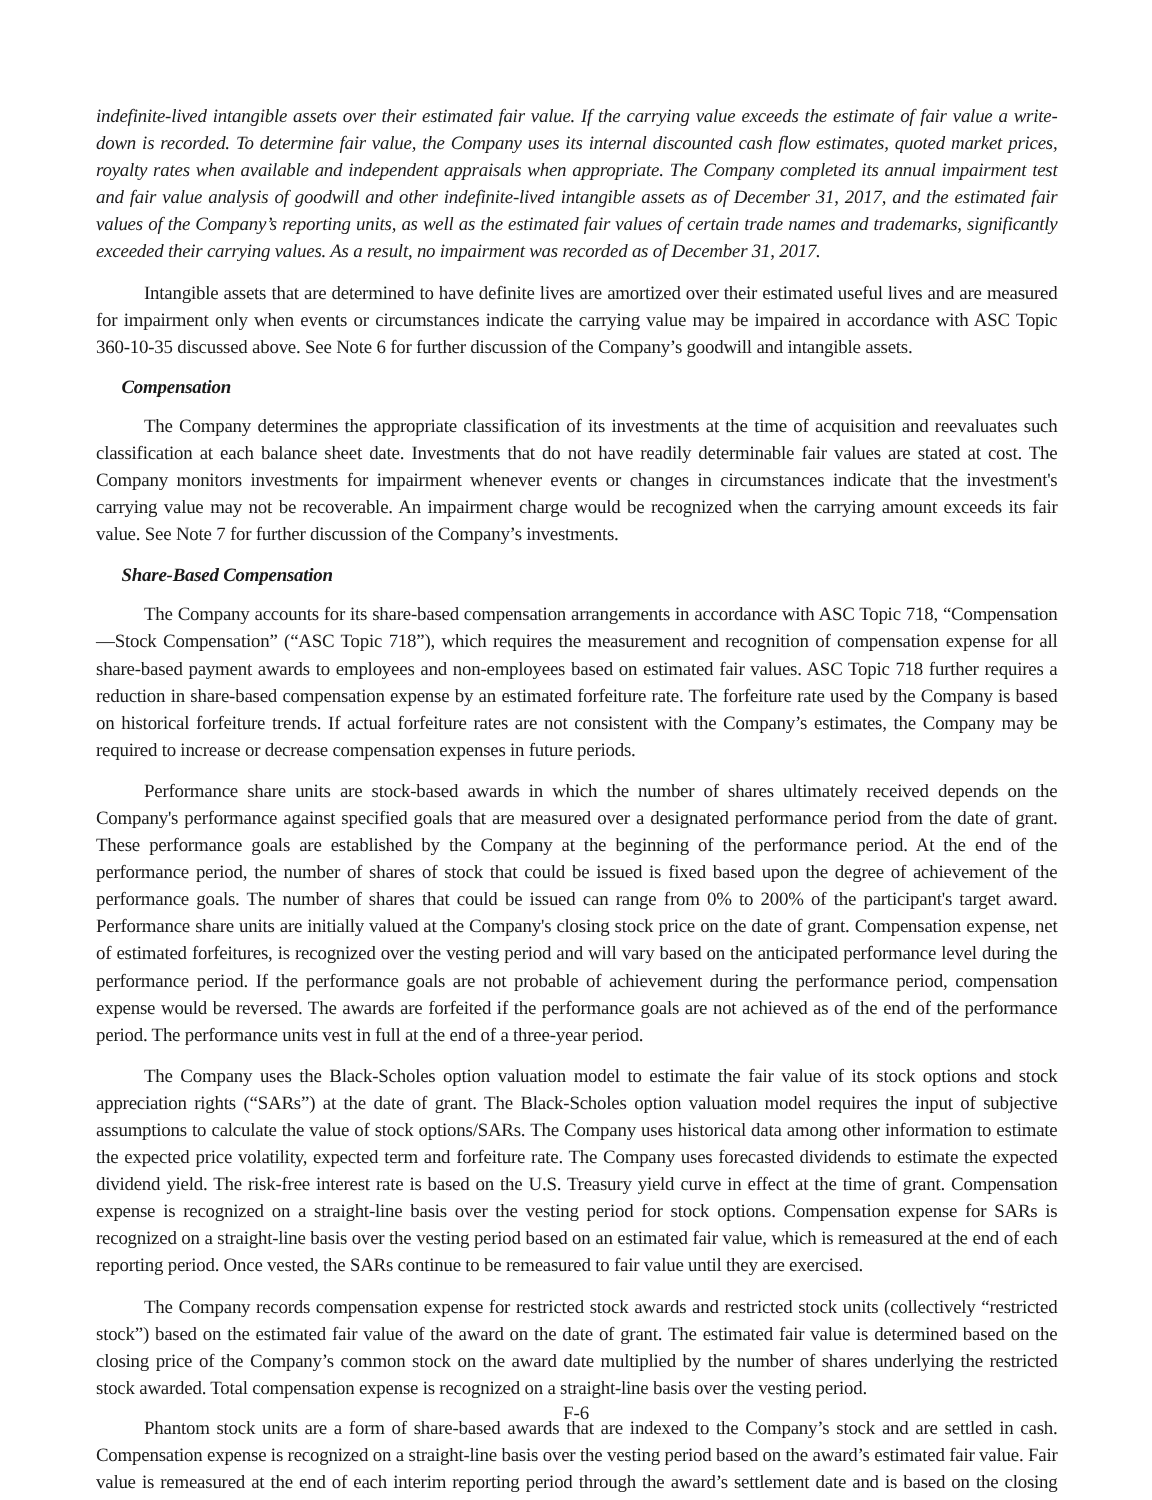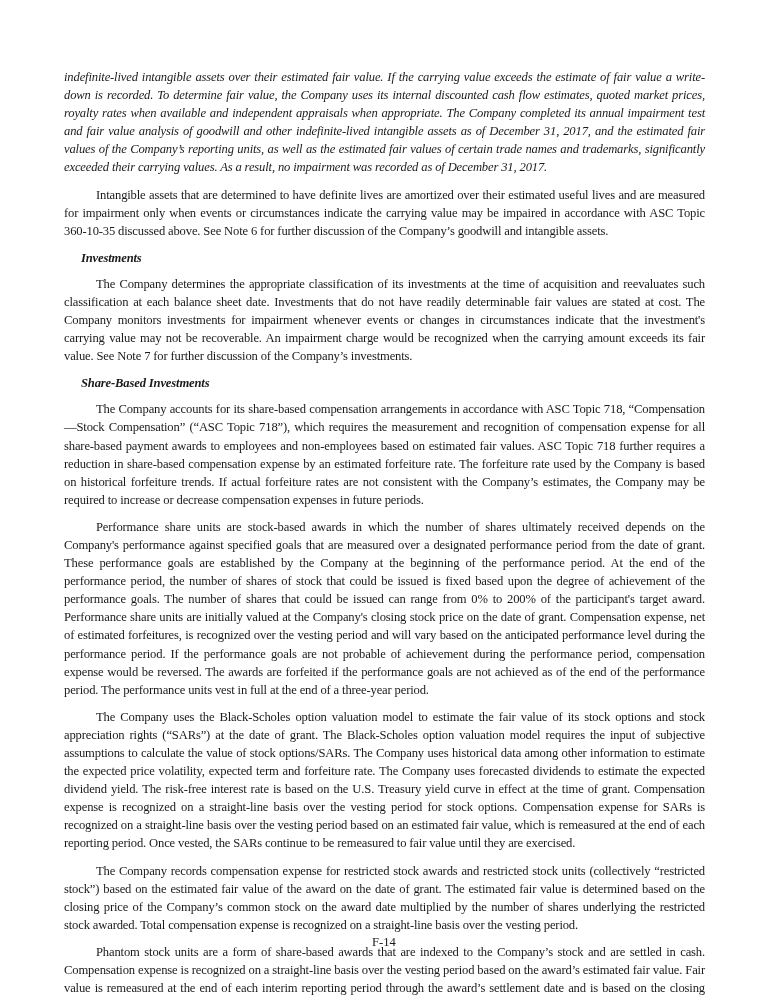"Investments" h3 { text: Investments -> Compensation }
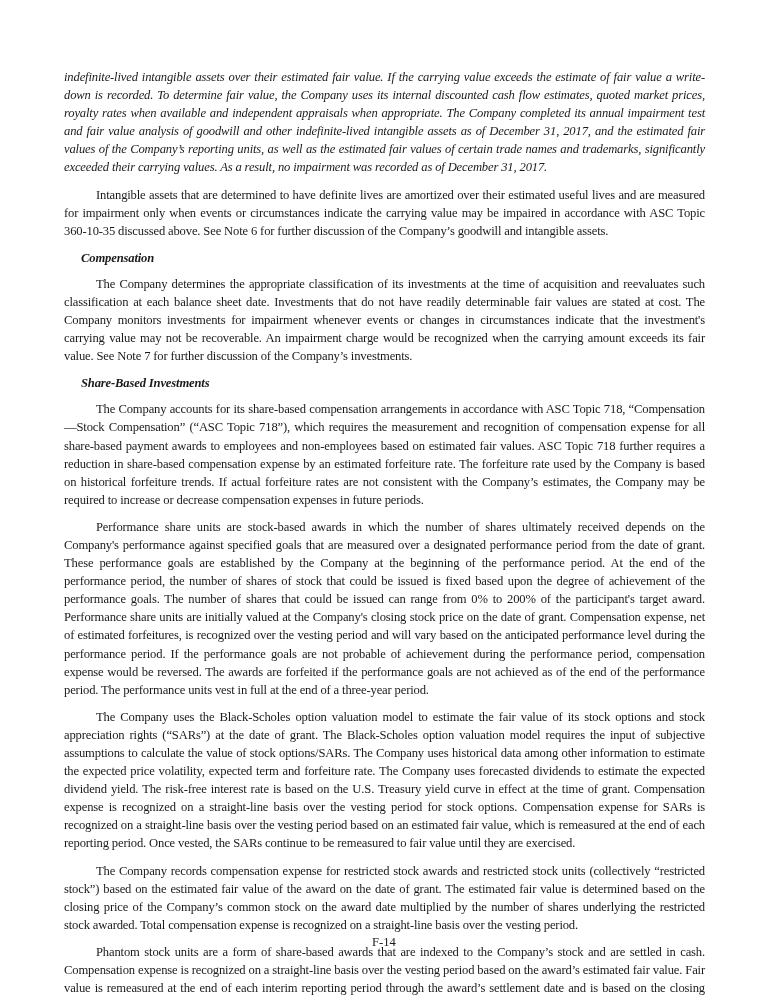"Share-Based Investments" h3 { text: Investments -> Compensation }
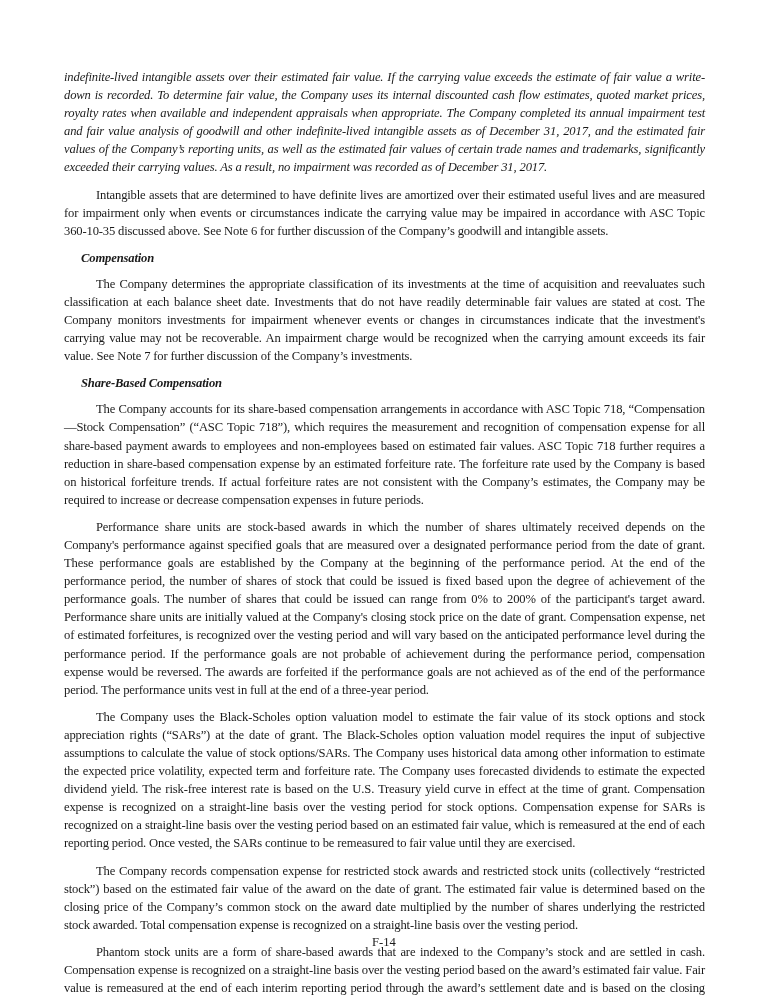"F-14" div.footer { text: F-14 -> F-6 }
